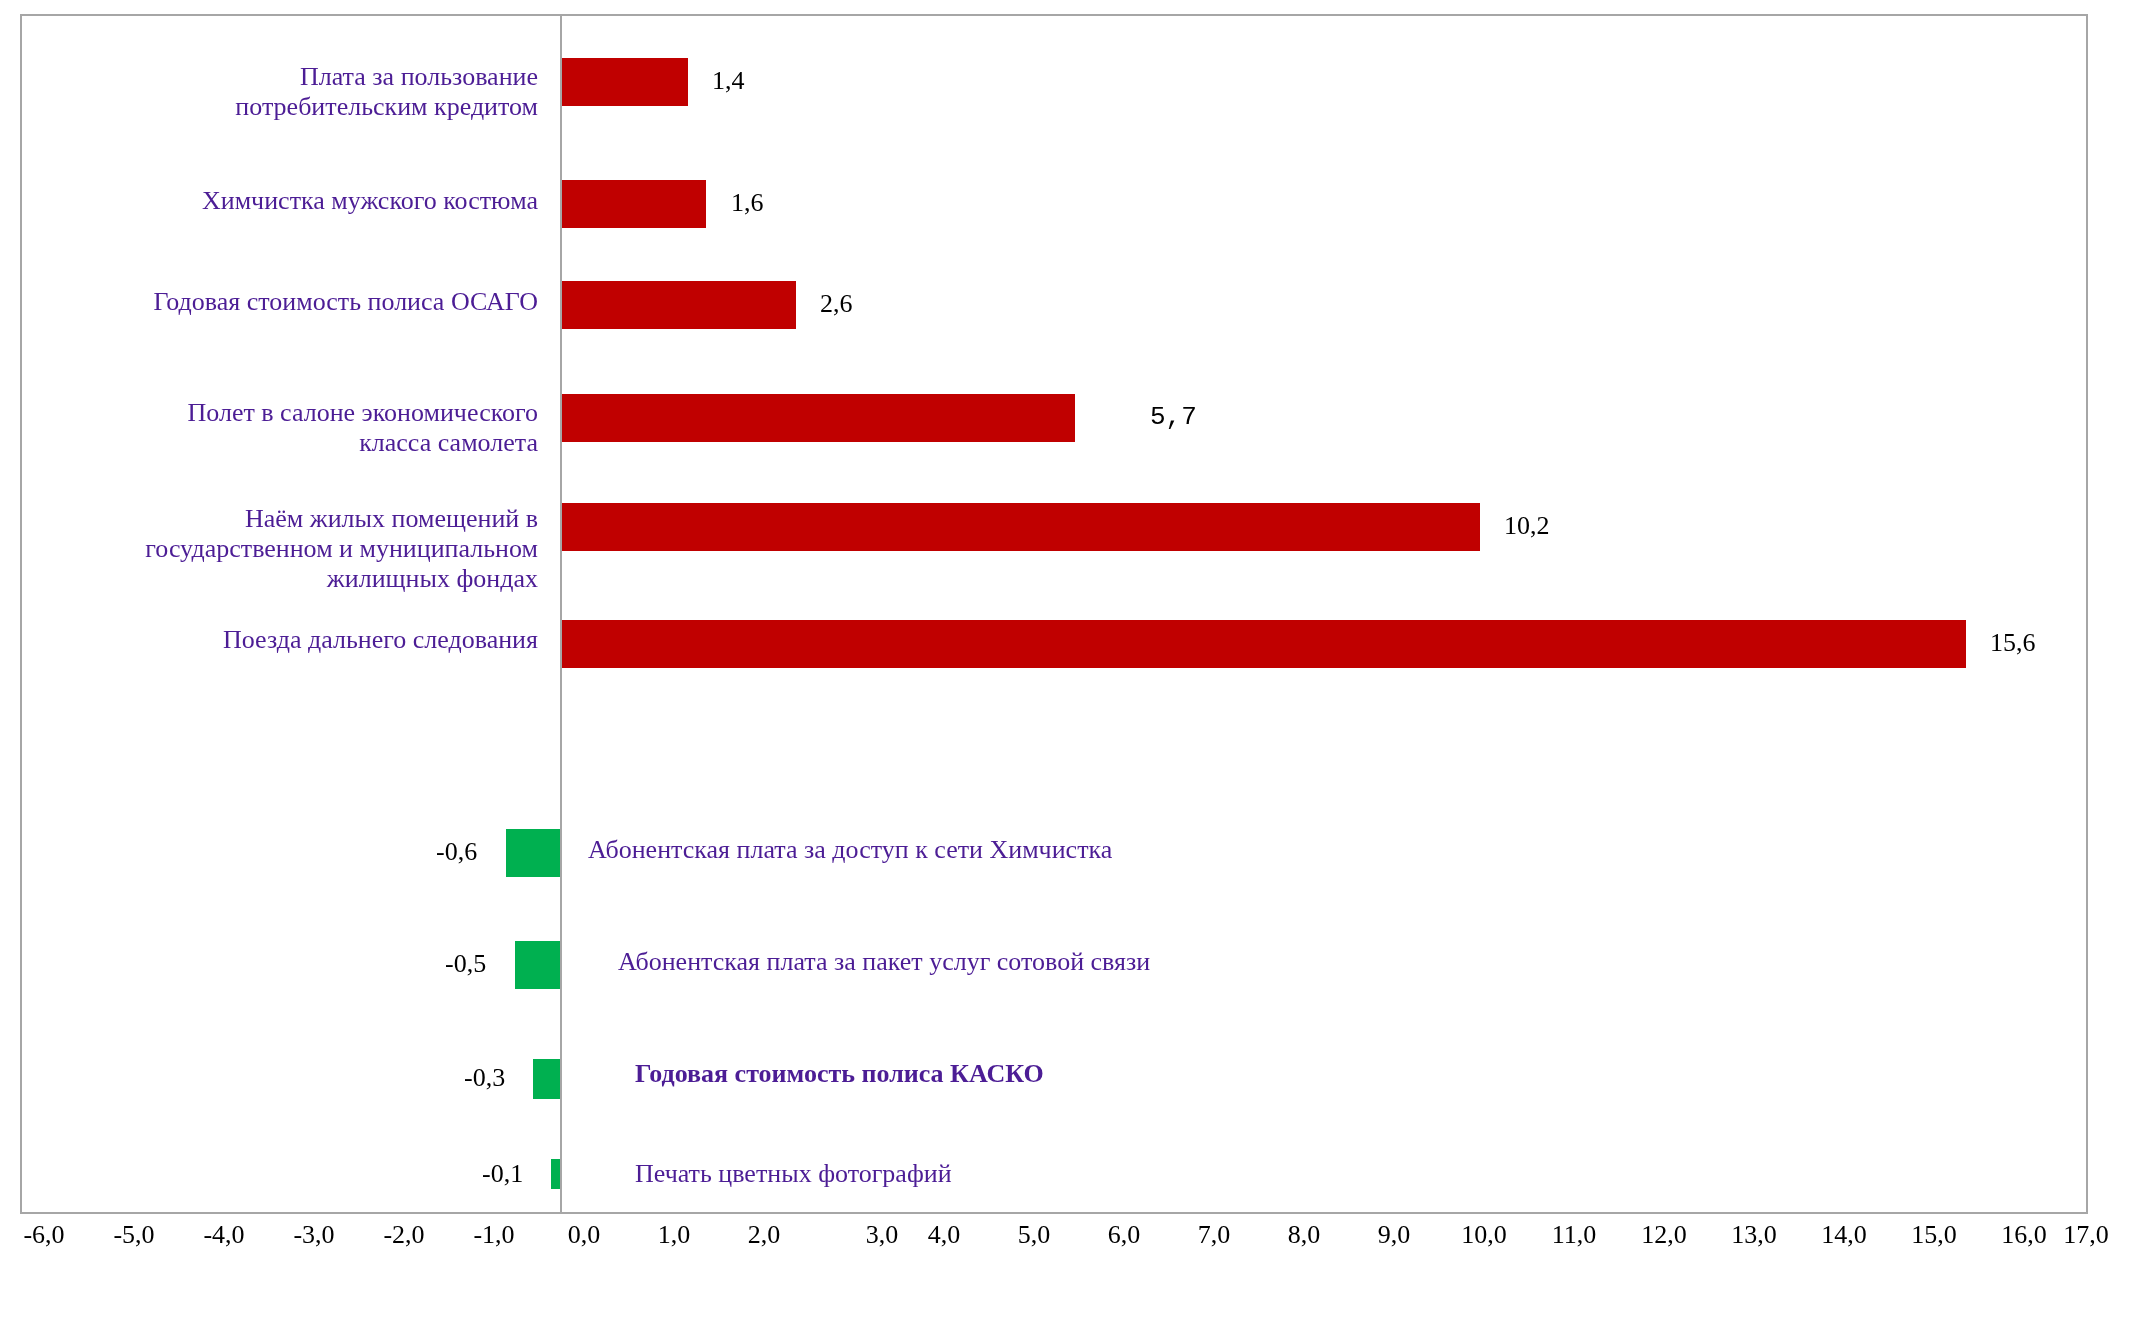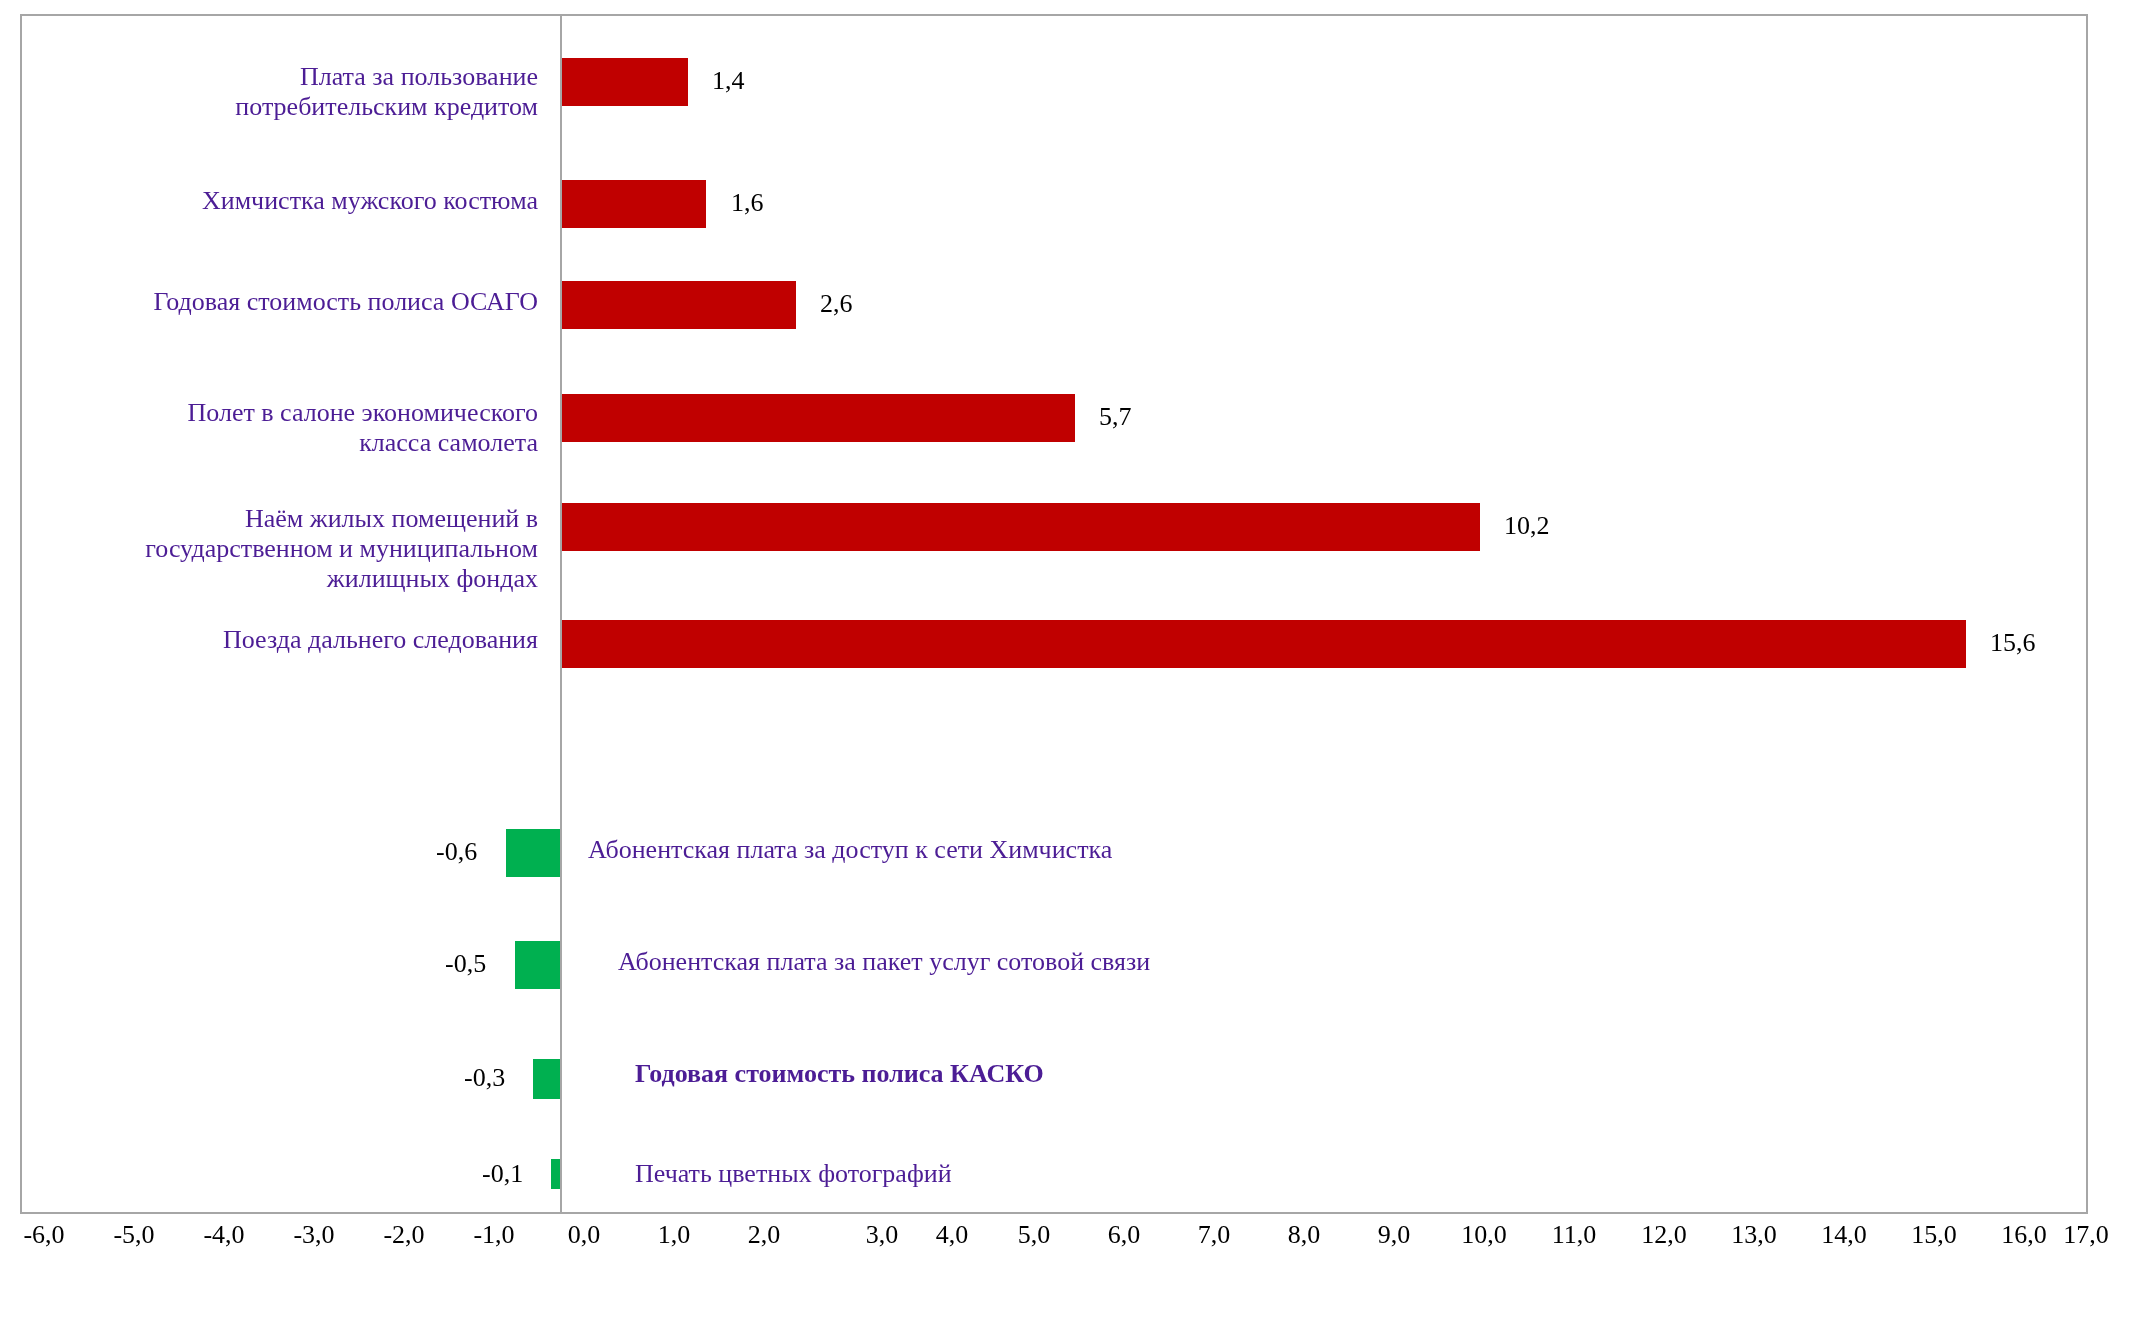"5,7" div.bar-value { font-family: none -> Liberation Mono, monospace; left: 1077px -> 1128px }
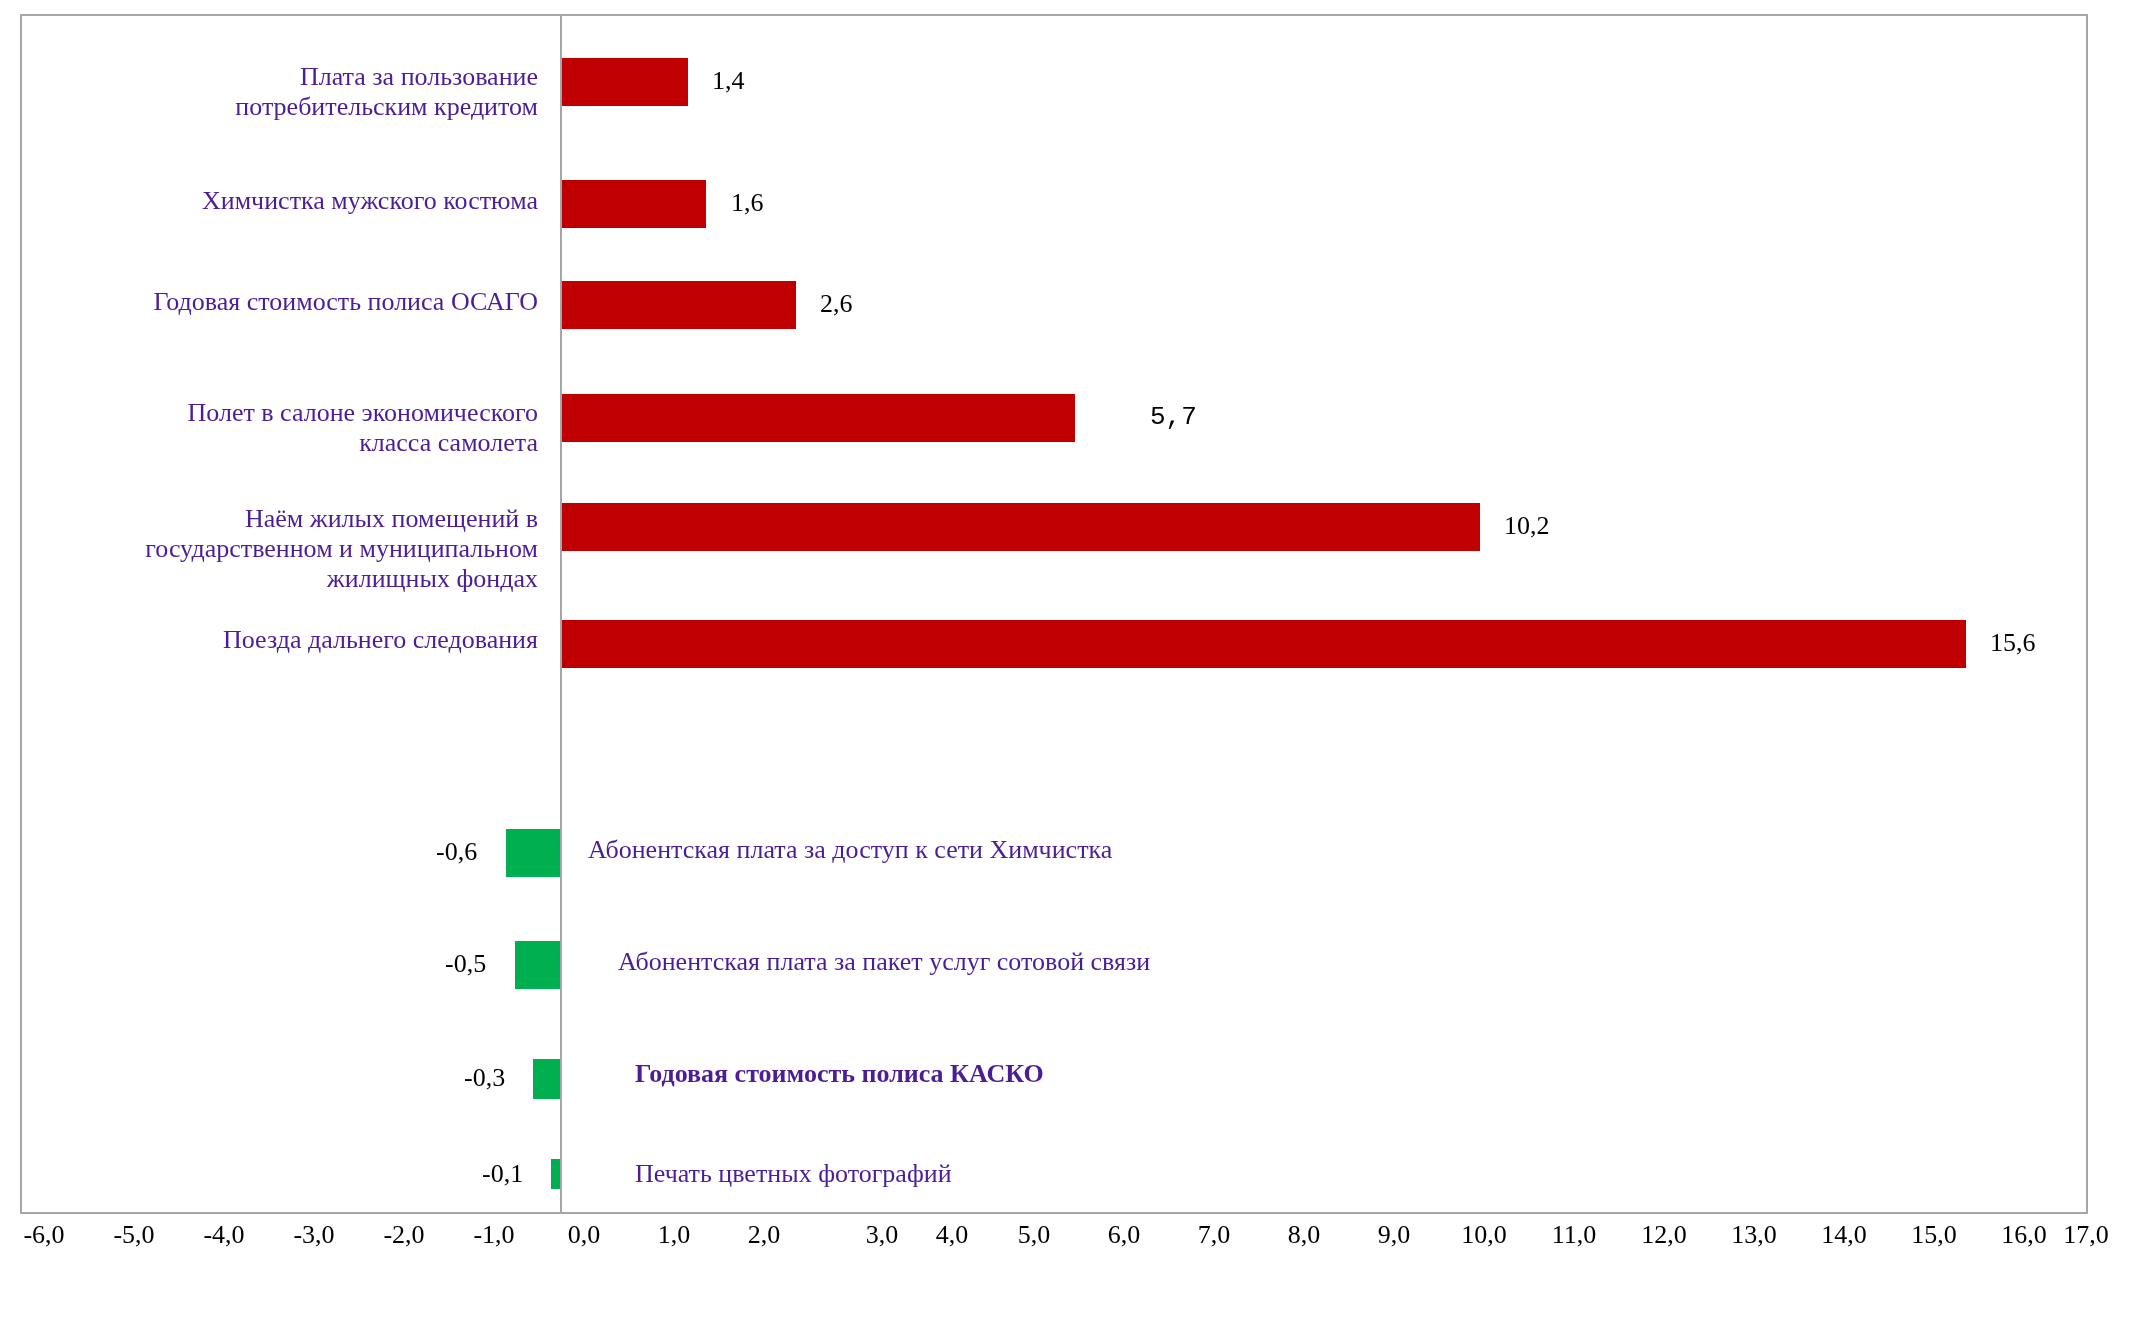"4,0" div.tick-label { margin-left: 8px -> none }
